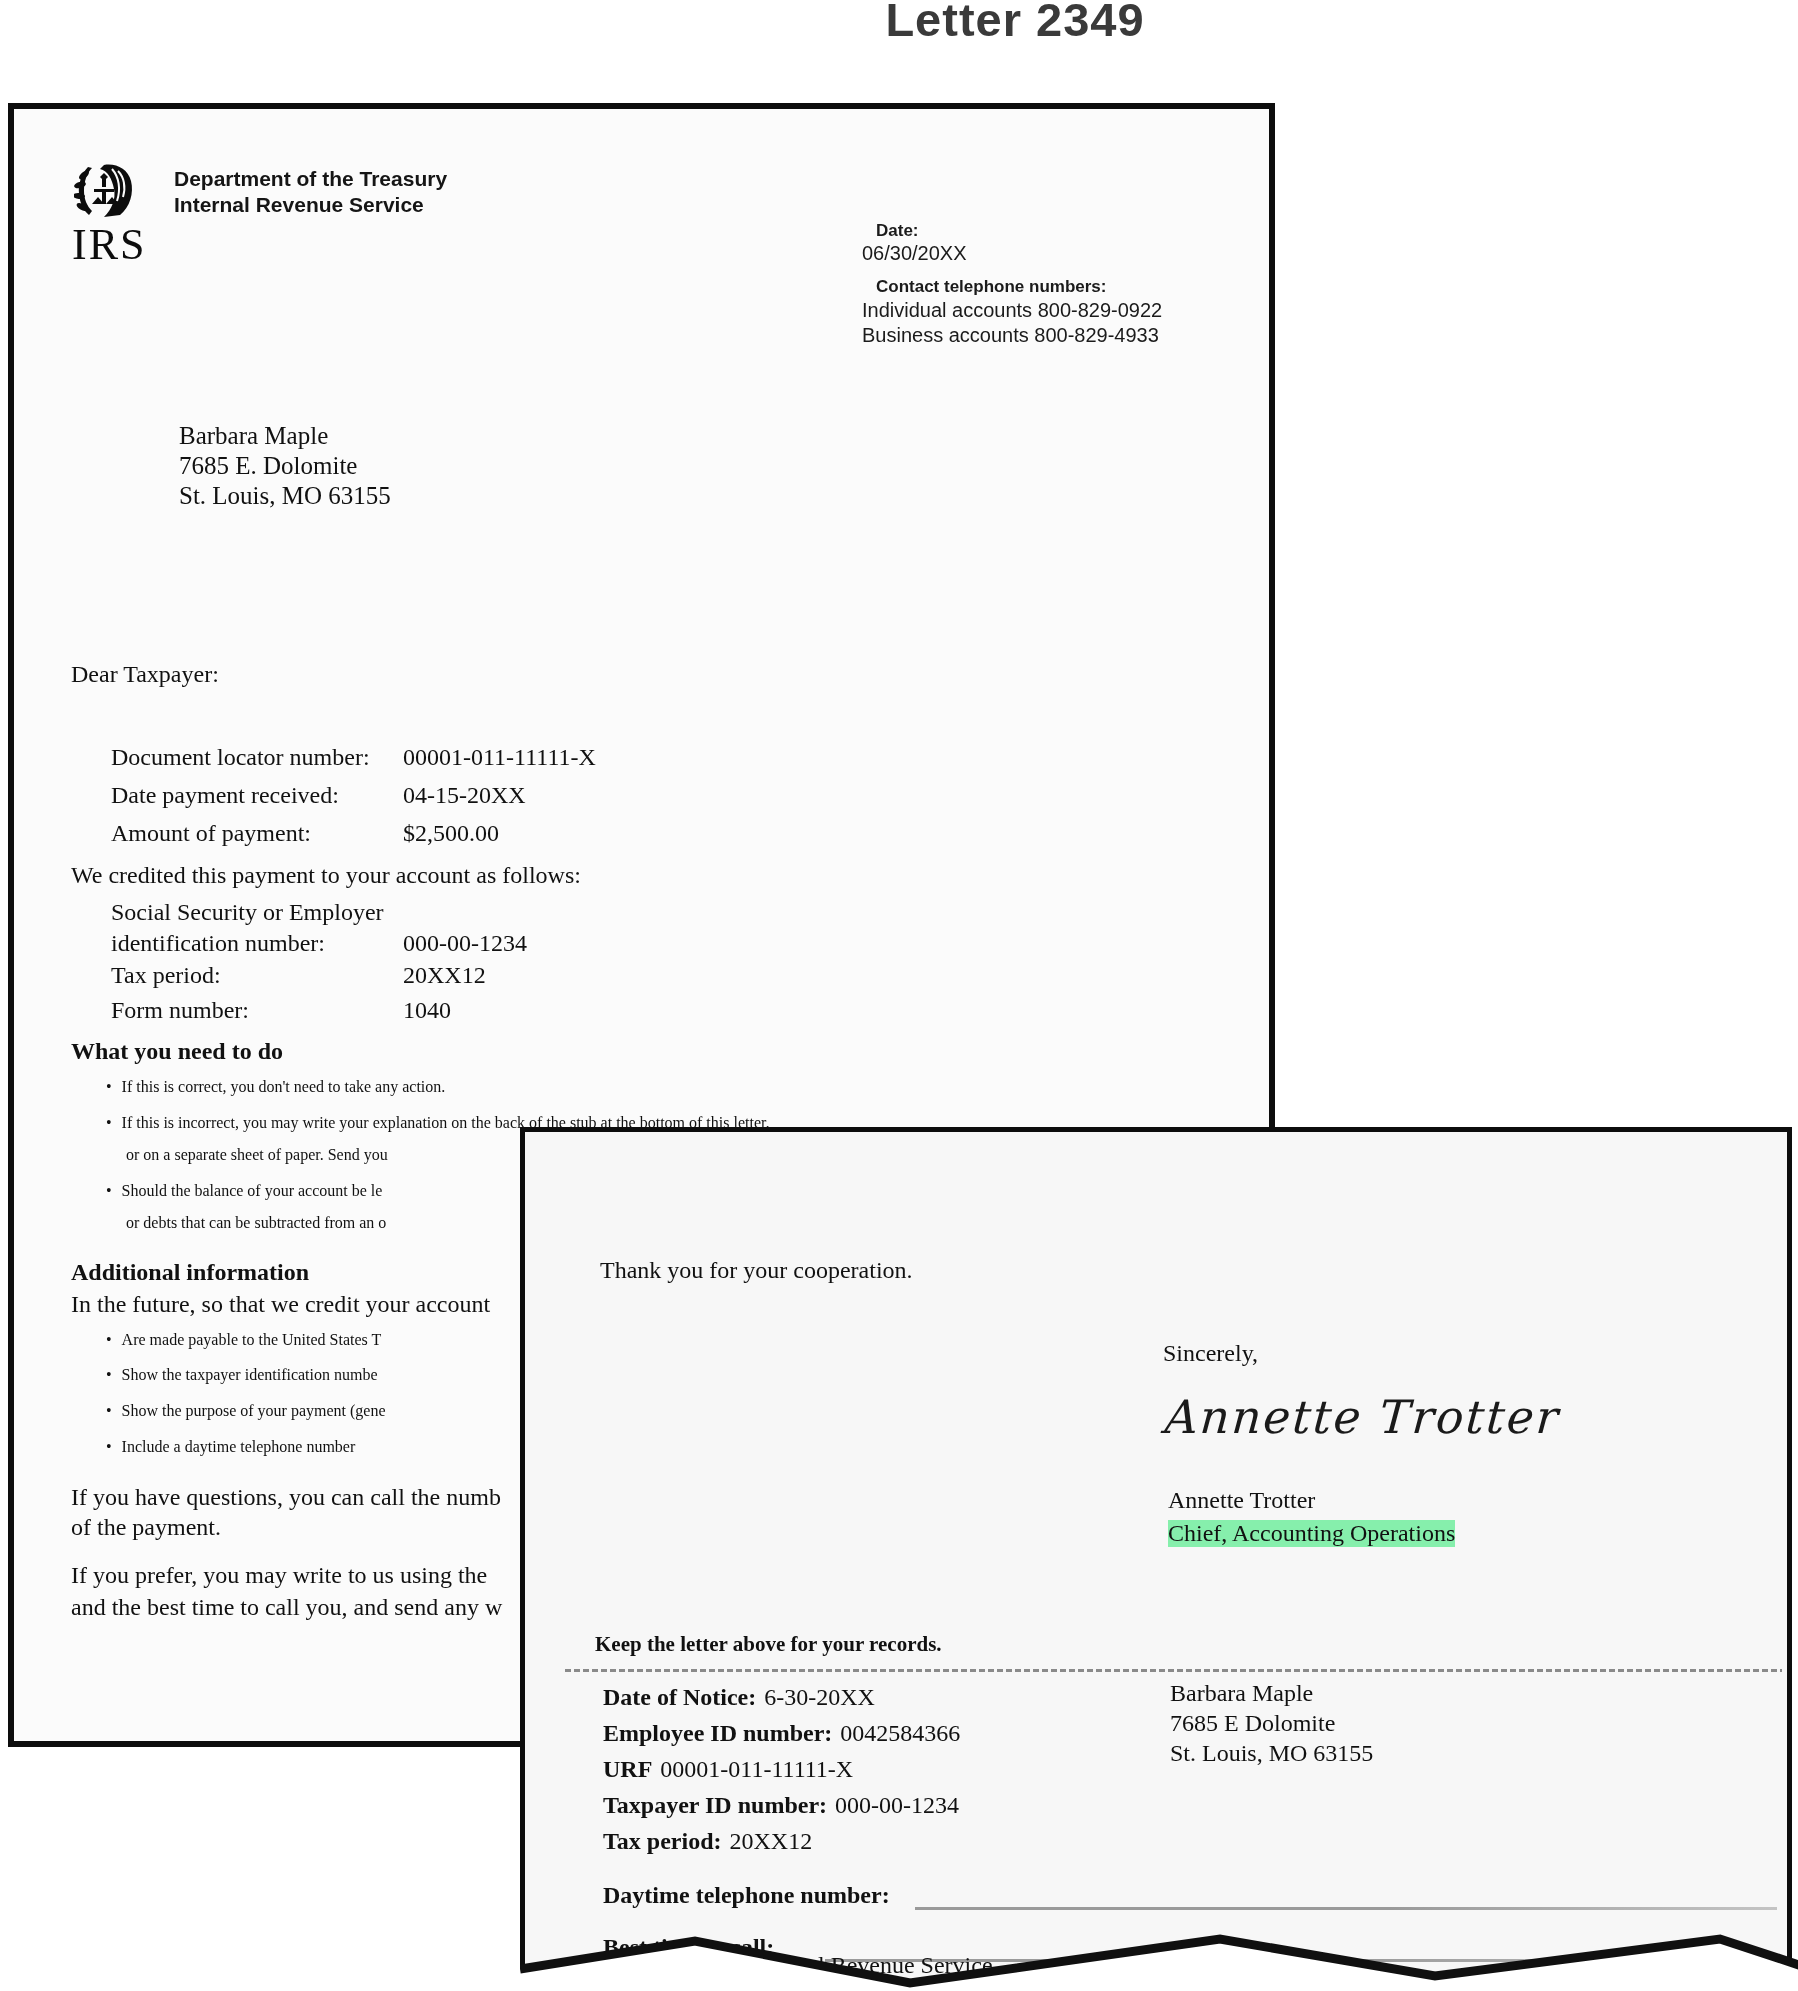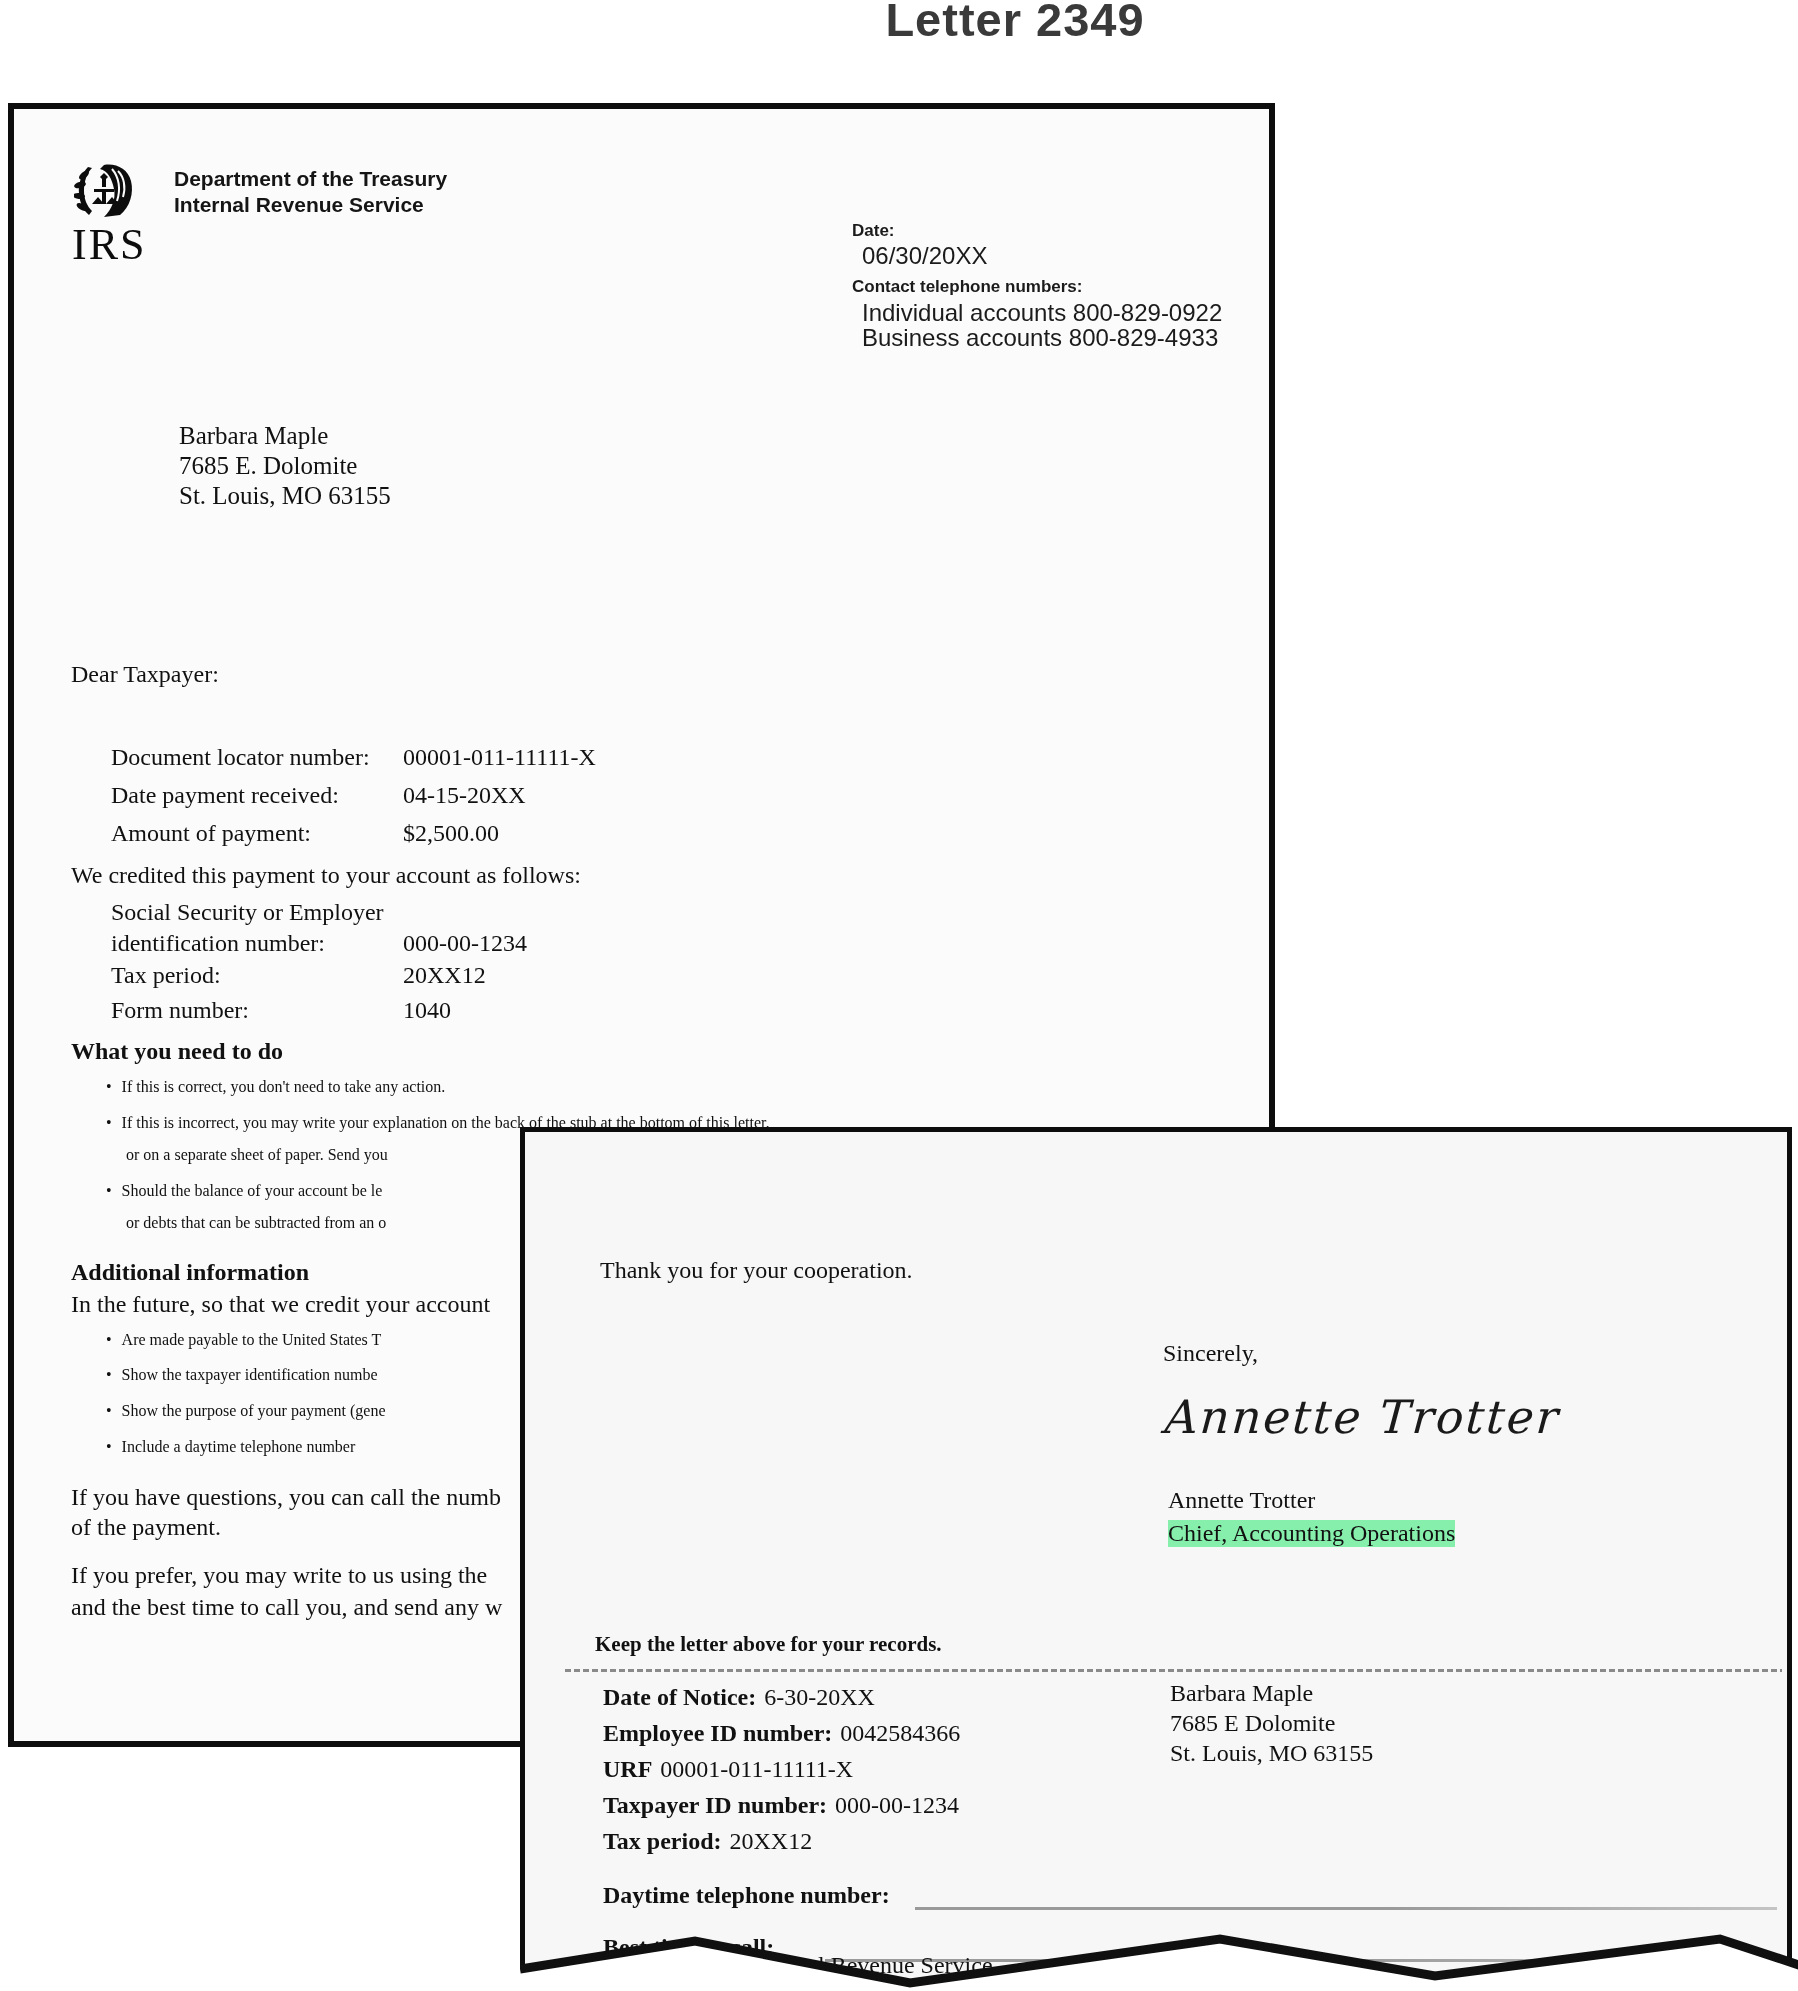"Date:" .small-label { margin-left: none -> 24px }
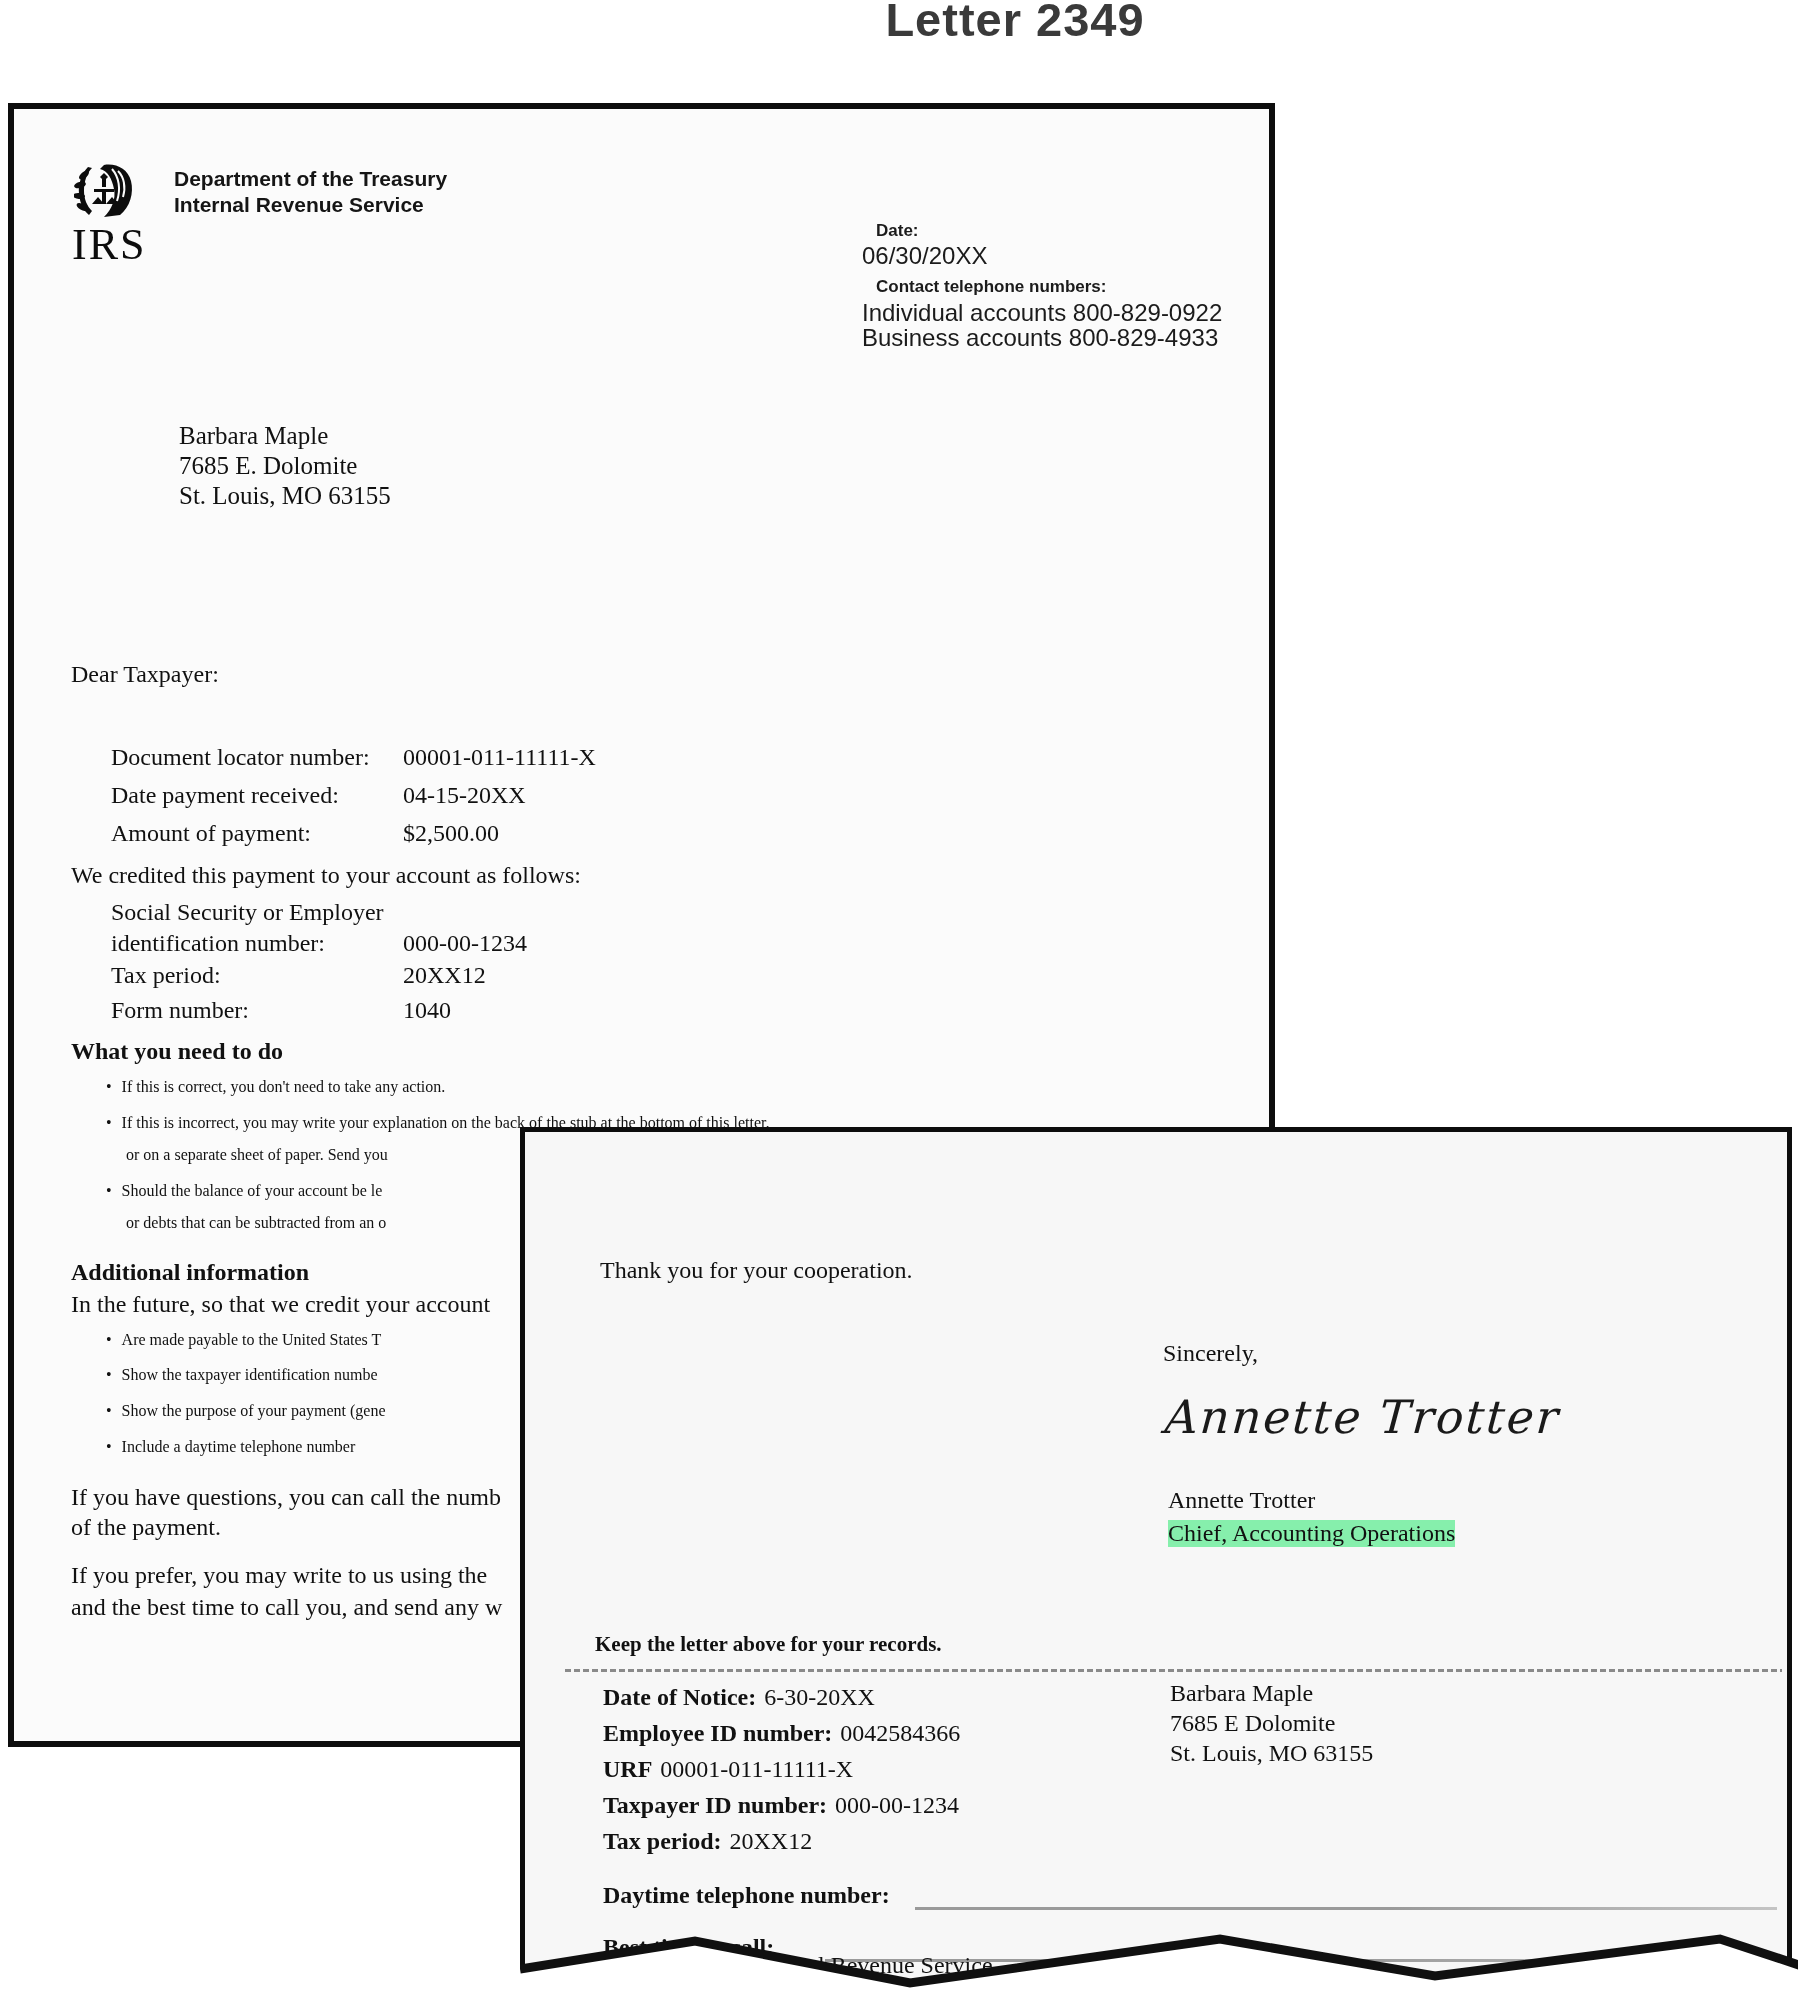"06/30/20XX" .small-value { font-size: 24px -> 20px }
